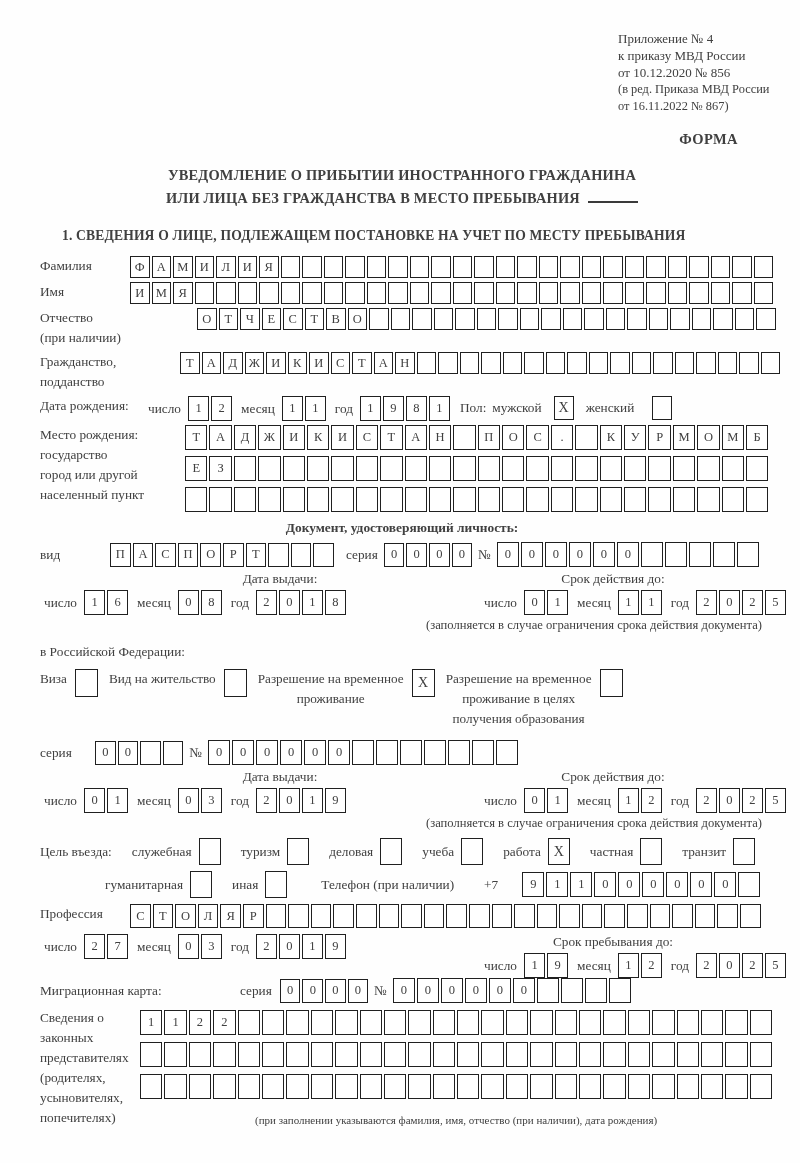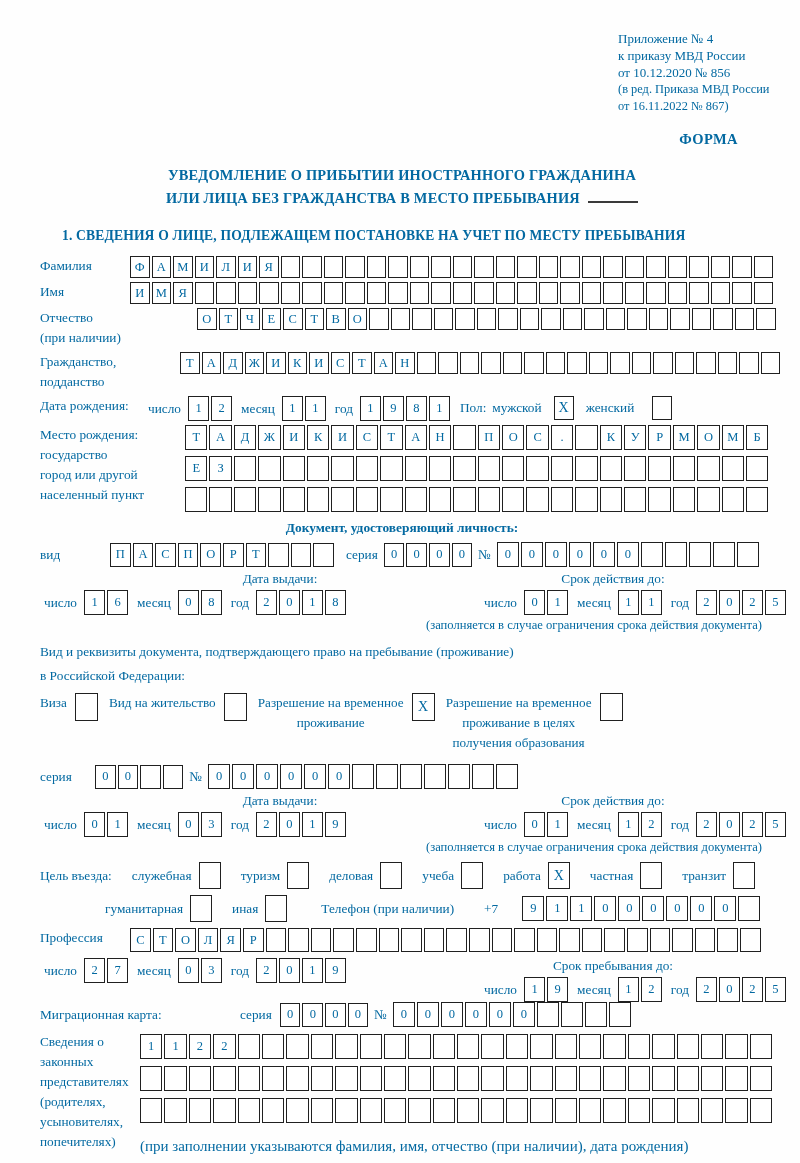"Приложение № 4" .page { color: #0369a1 -> #404040 }
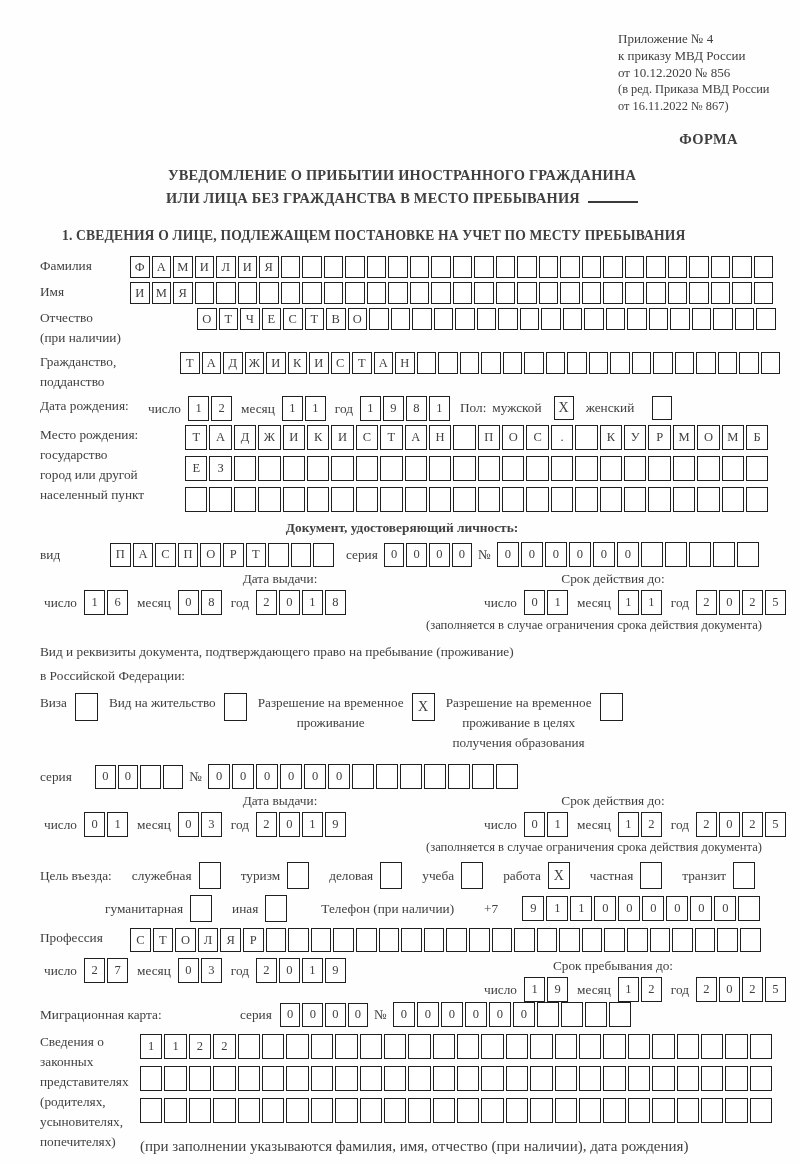"Вид и реквизиты документа," div.intro { html: <div>Вид и реквизиты документа, подтверждающего право на пребывание (проживание)</div> -> none }
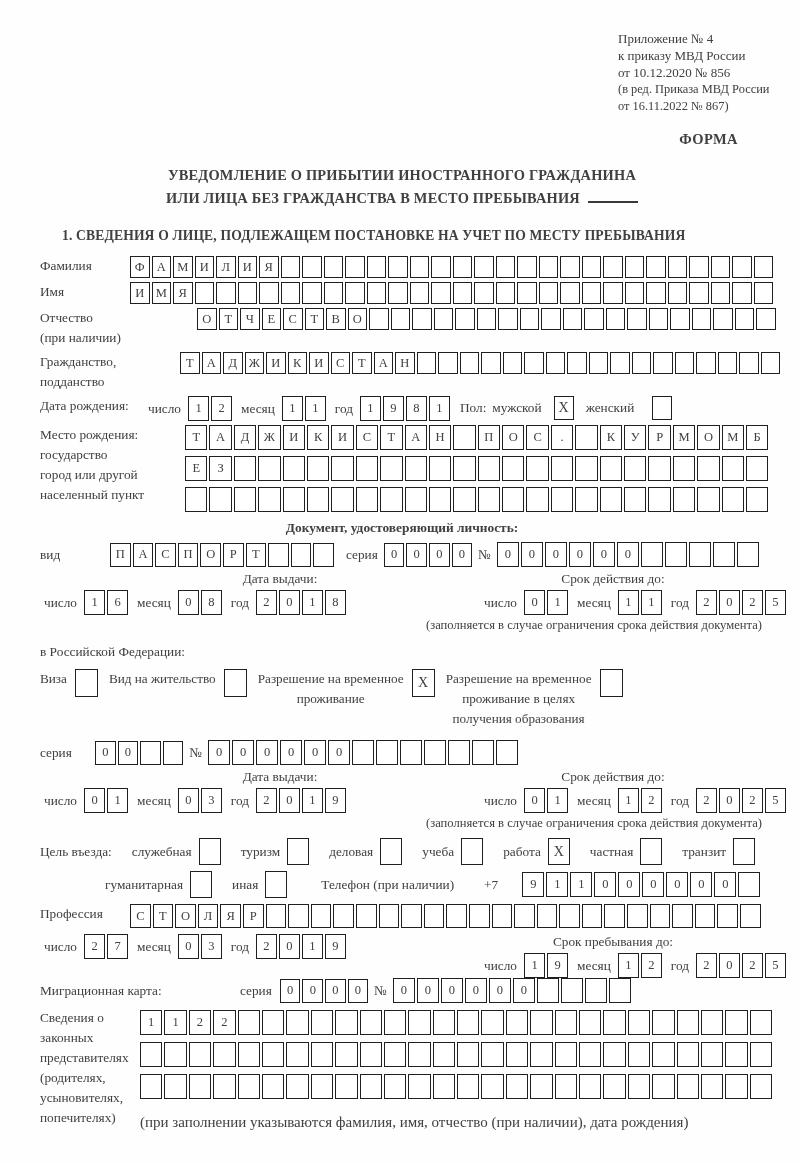"(при заполнении указываются фамилия," .final-note { font-size: 15px -> 11px; text-align: none -> center }
